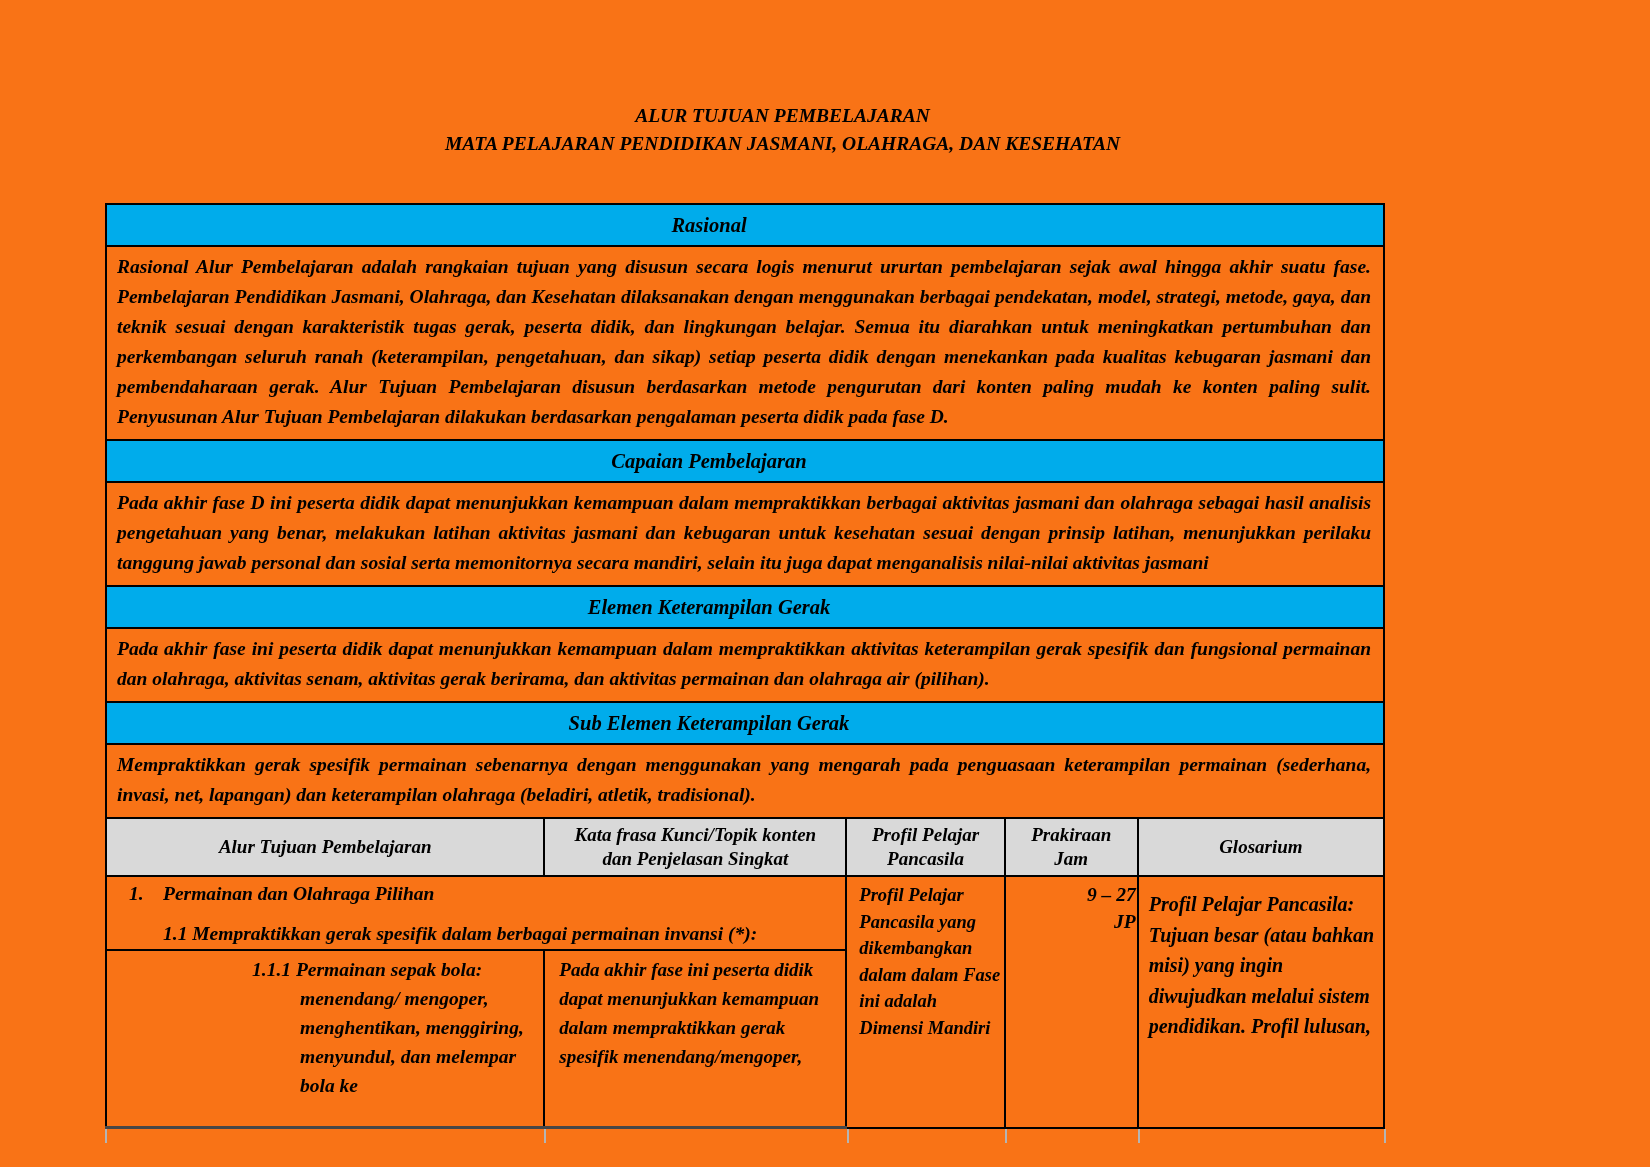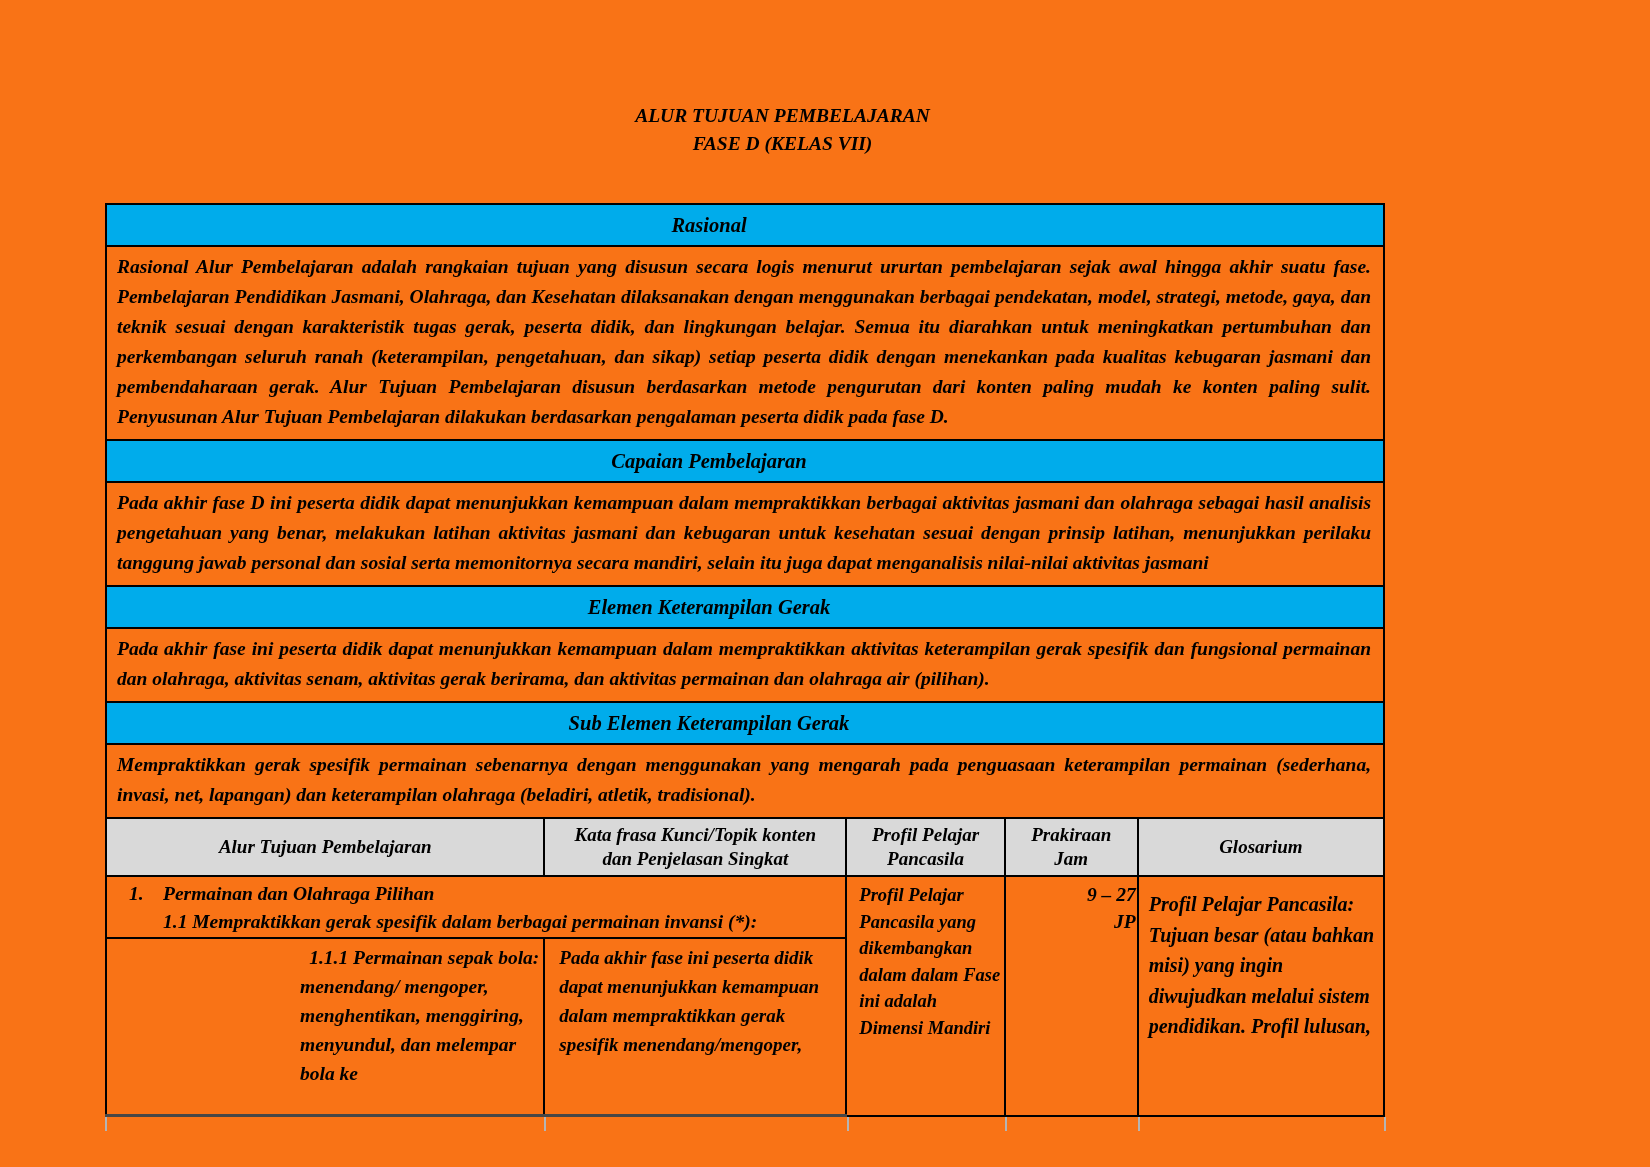"MATA PELAJARAN PENDIDIKAN JASMANI," div { html: none -> <div>MATA PELAJARAN PENDIDIKAN JASMANI, OLAHRAGA, DAN KESEHATAN</div> }
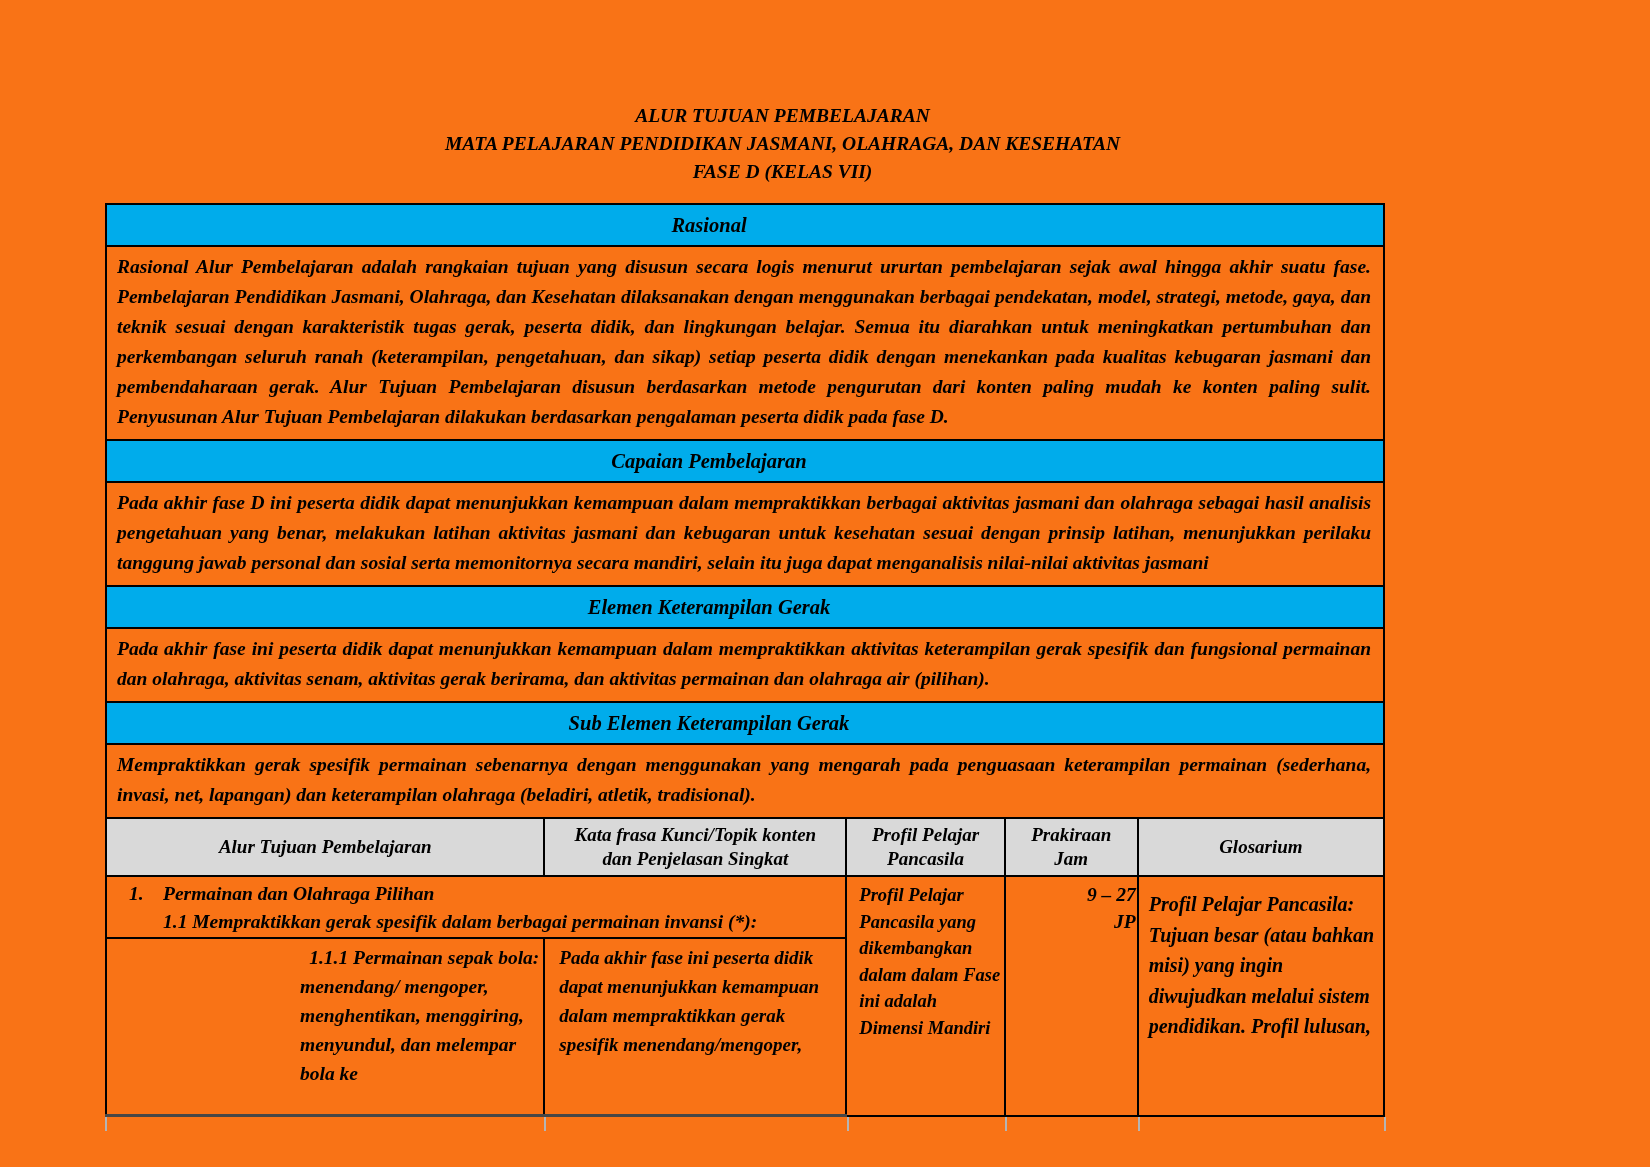"FASE D (KELAS VII)" div { html: <div>FASE D (KELAS VII)</div> -> none }
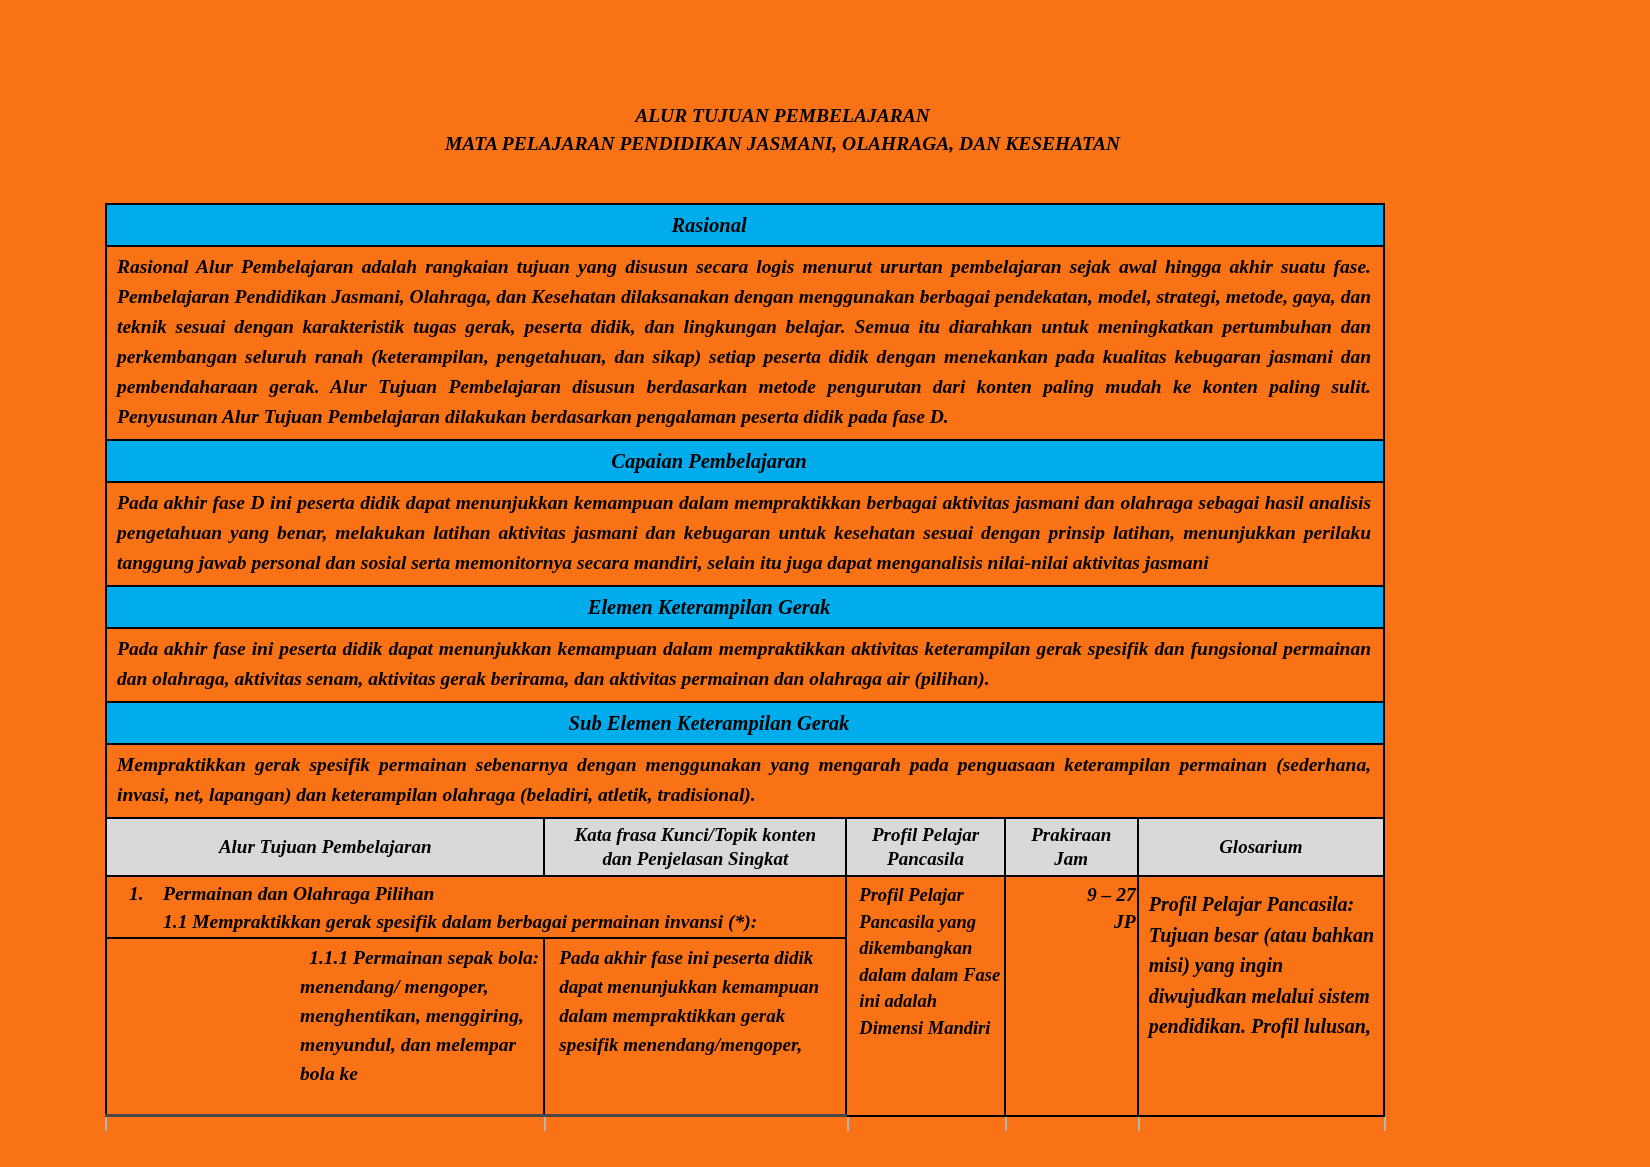"1.1 Mempraktikkan gerak spesifik dalam" .goal-subitem { margin-top: none -> 12px }
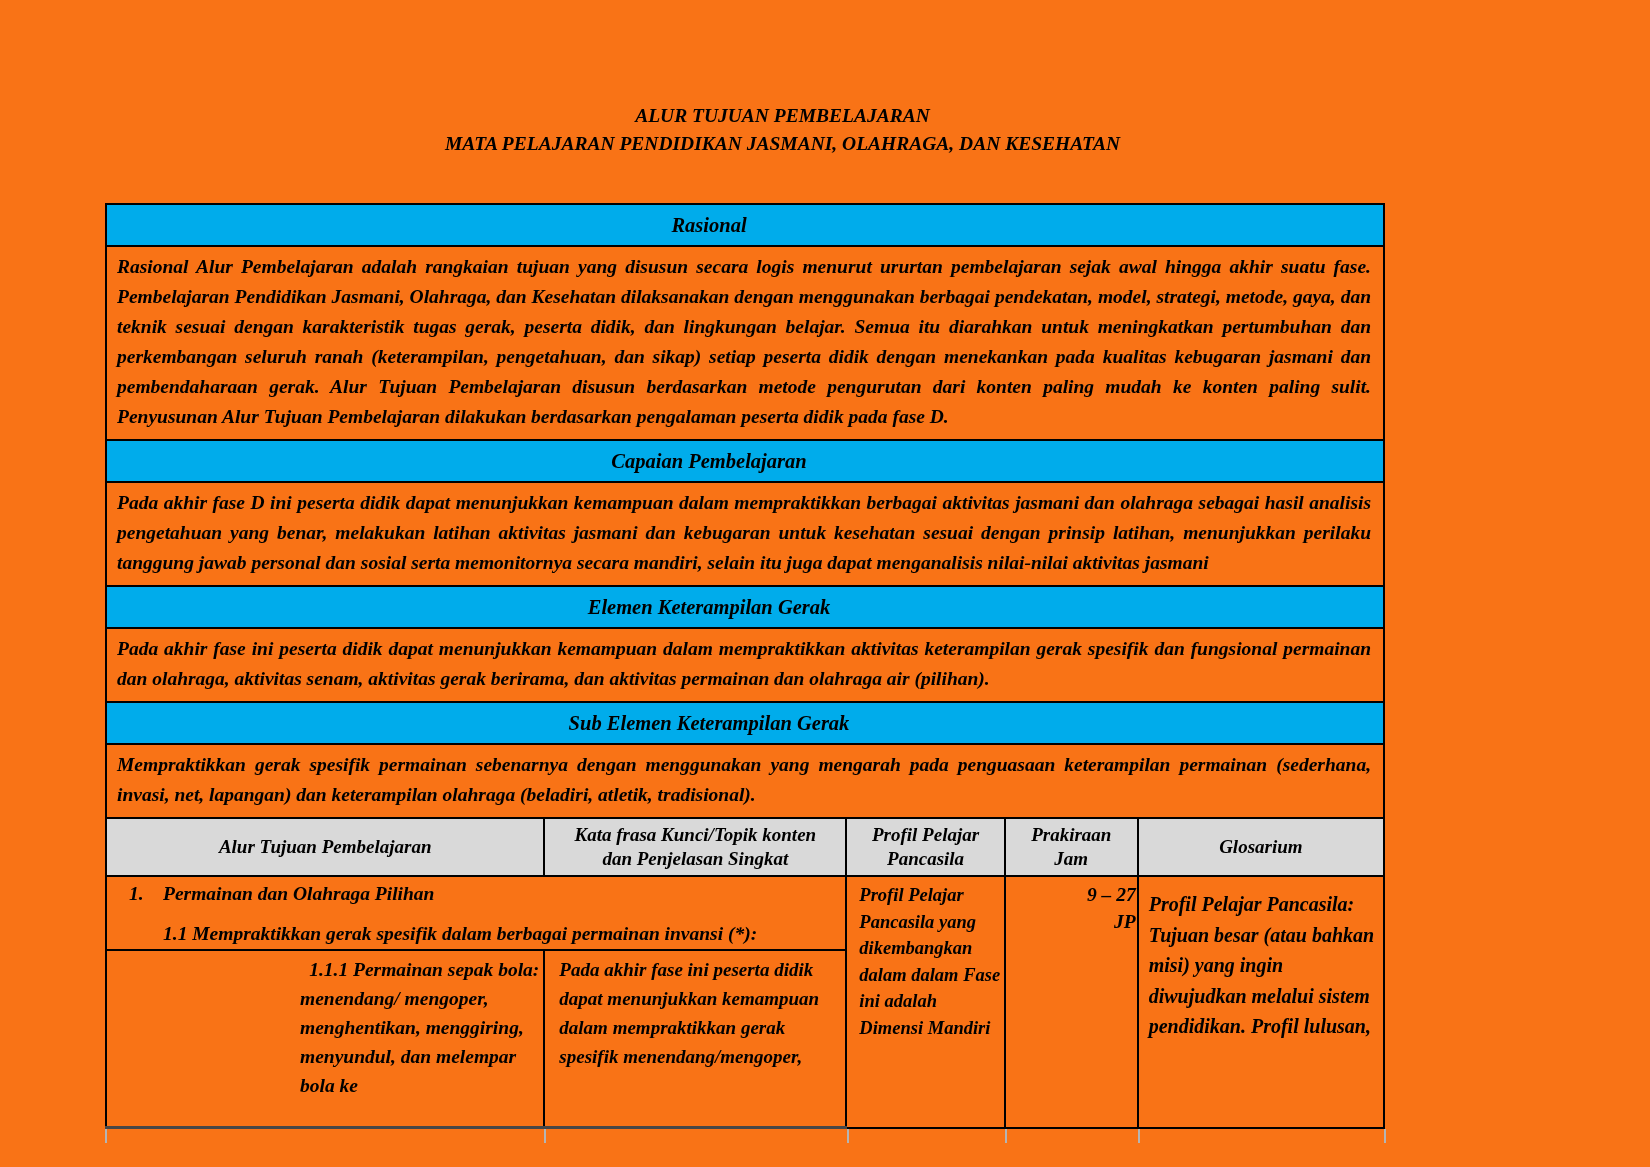"1.1.1 Permainan sepak bola:" .goal-detail-label { text-align: right -> none }
